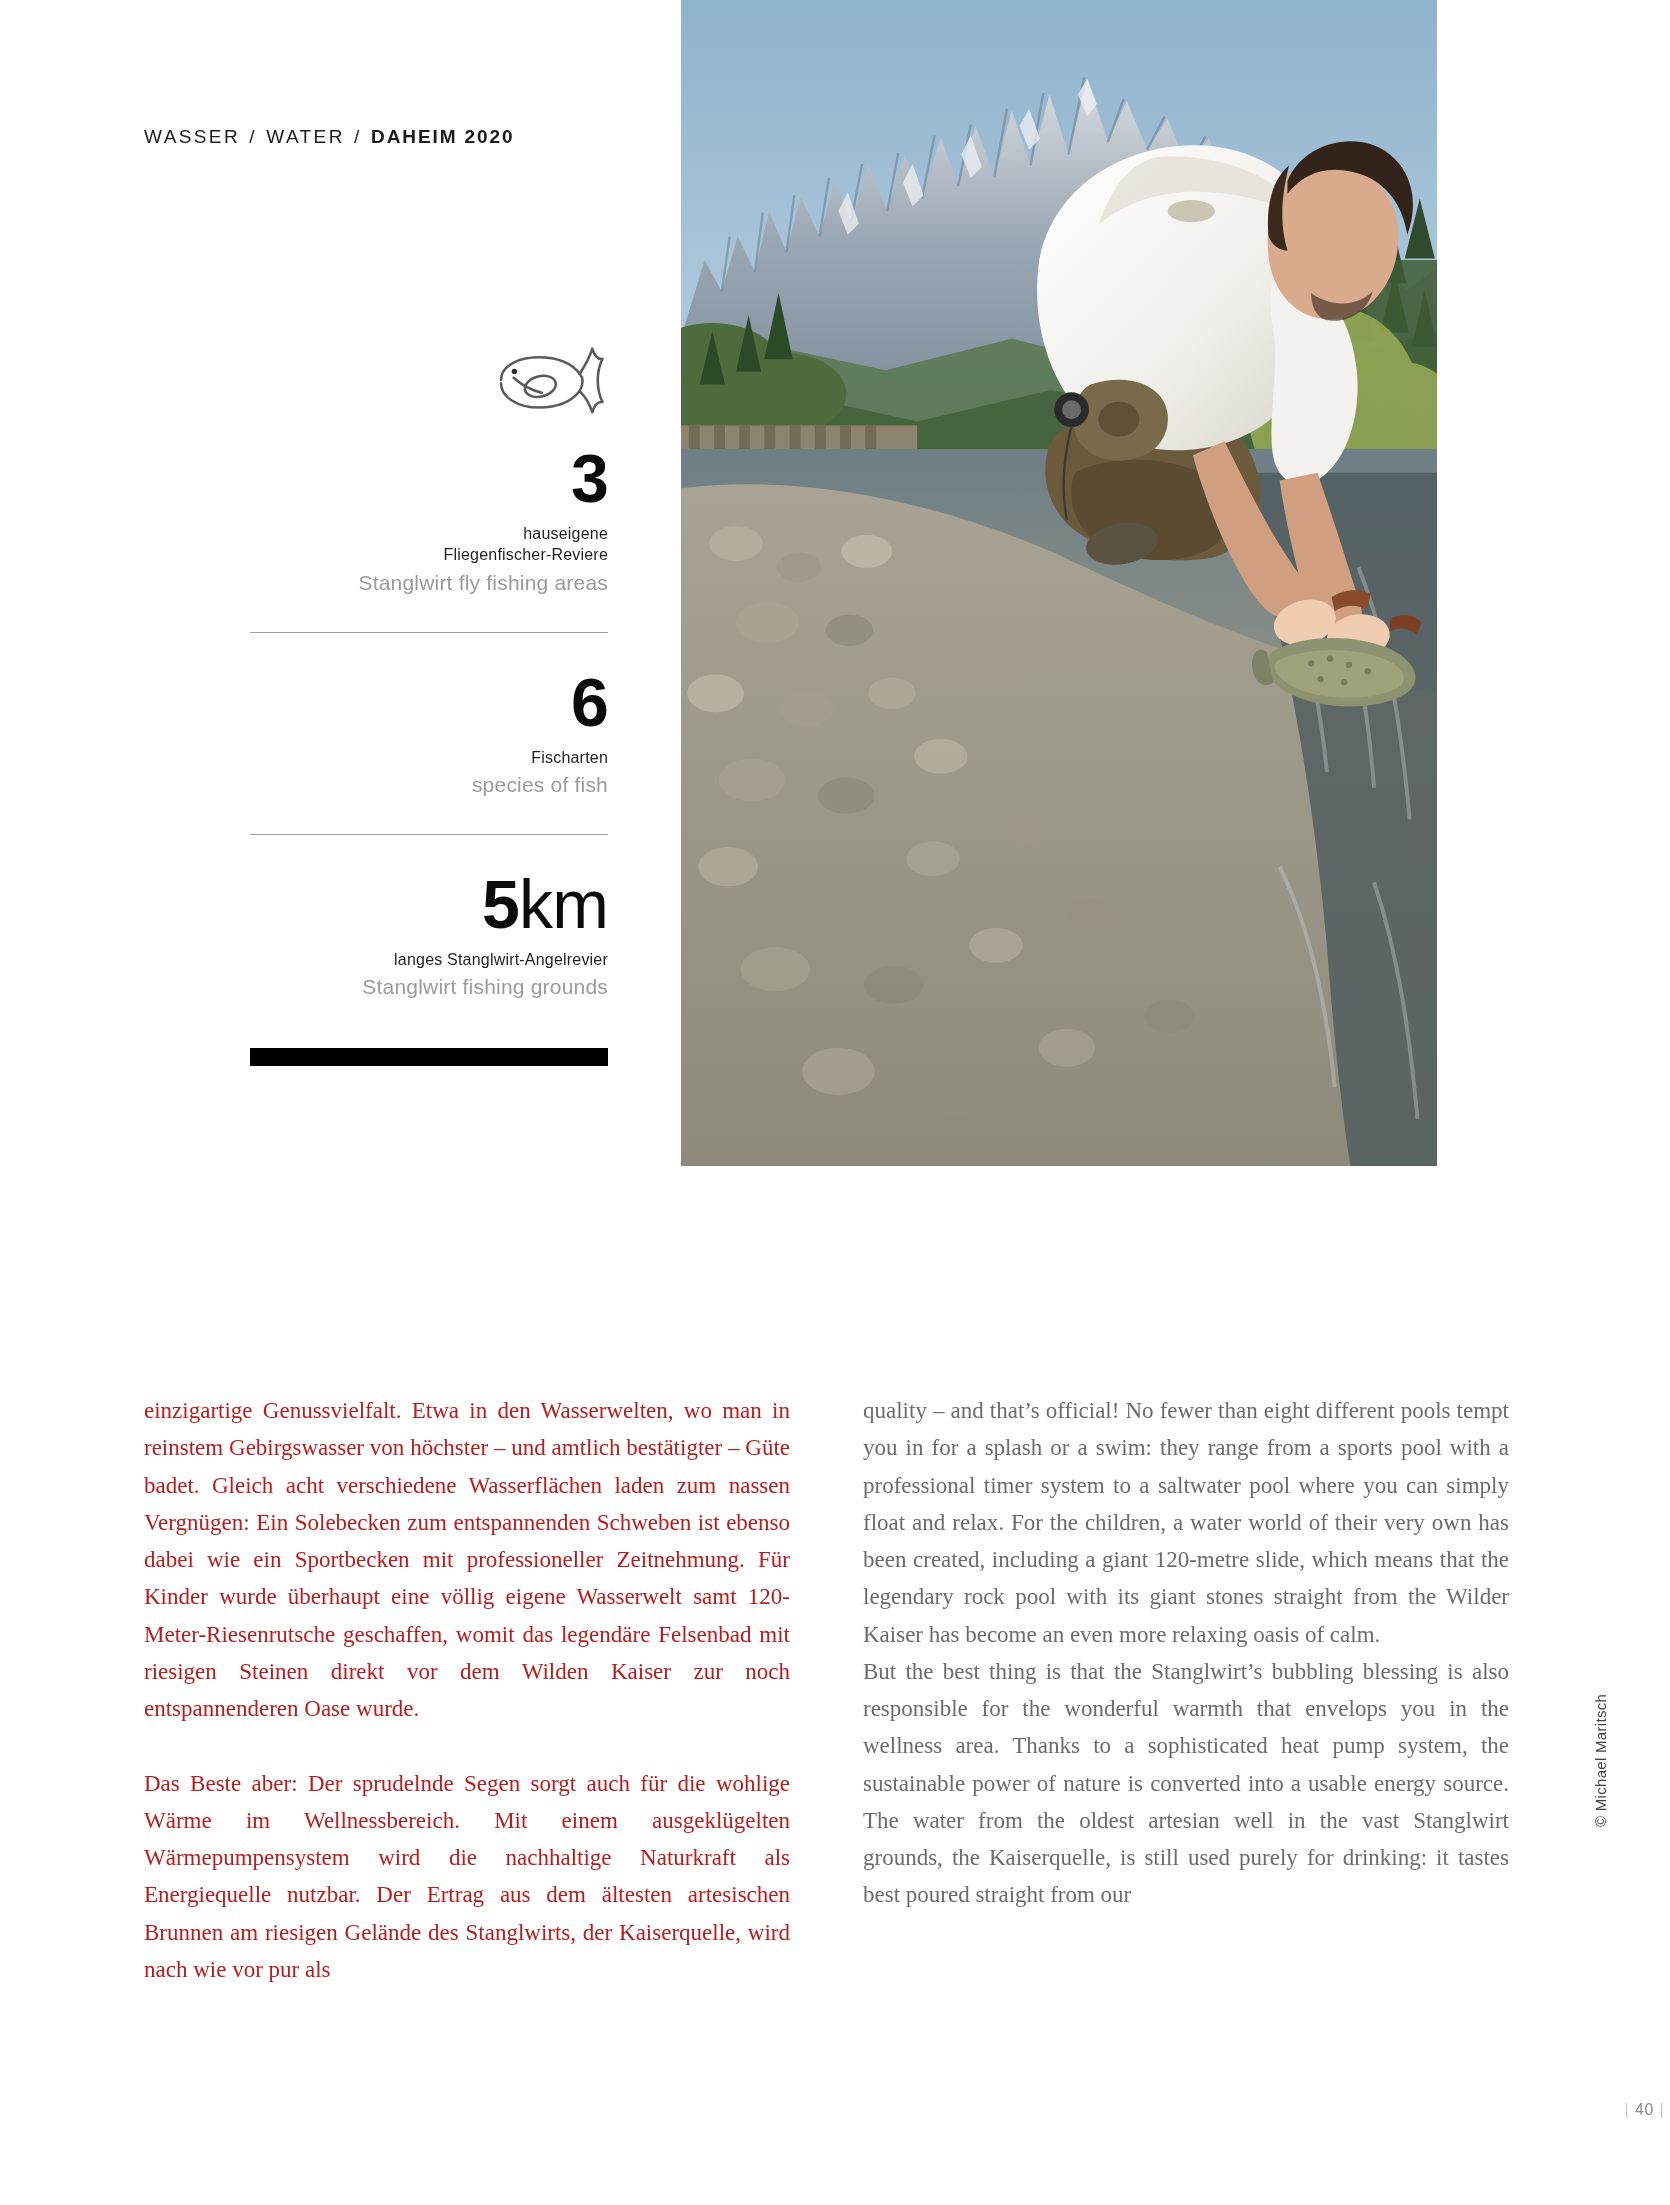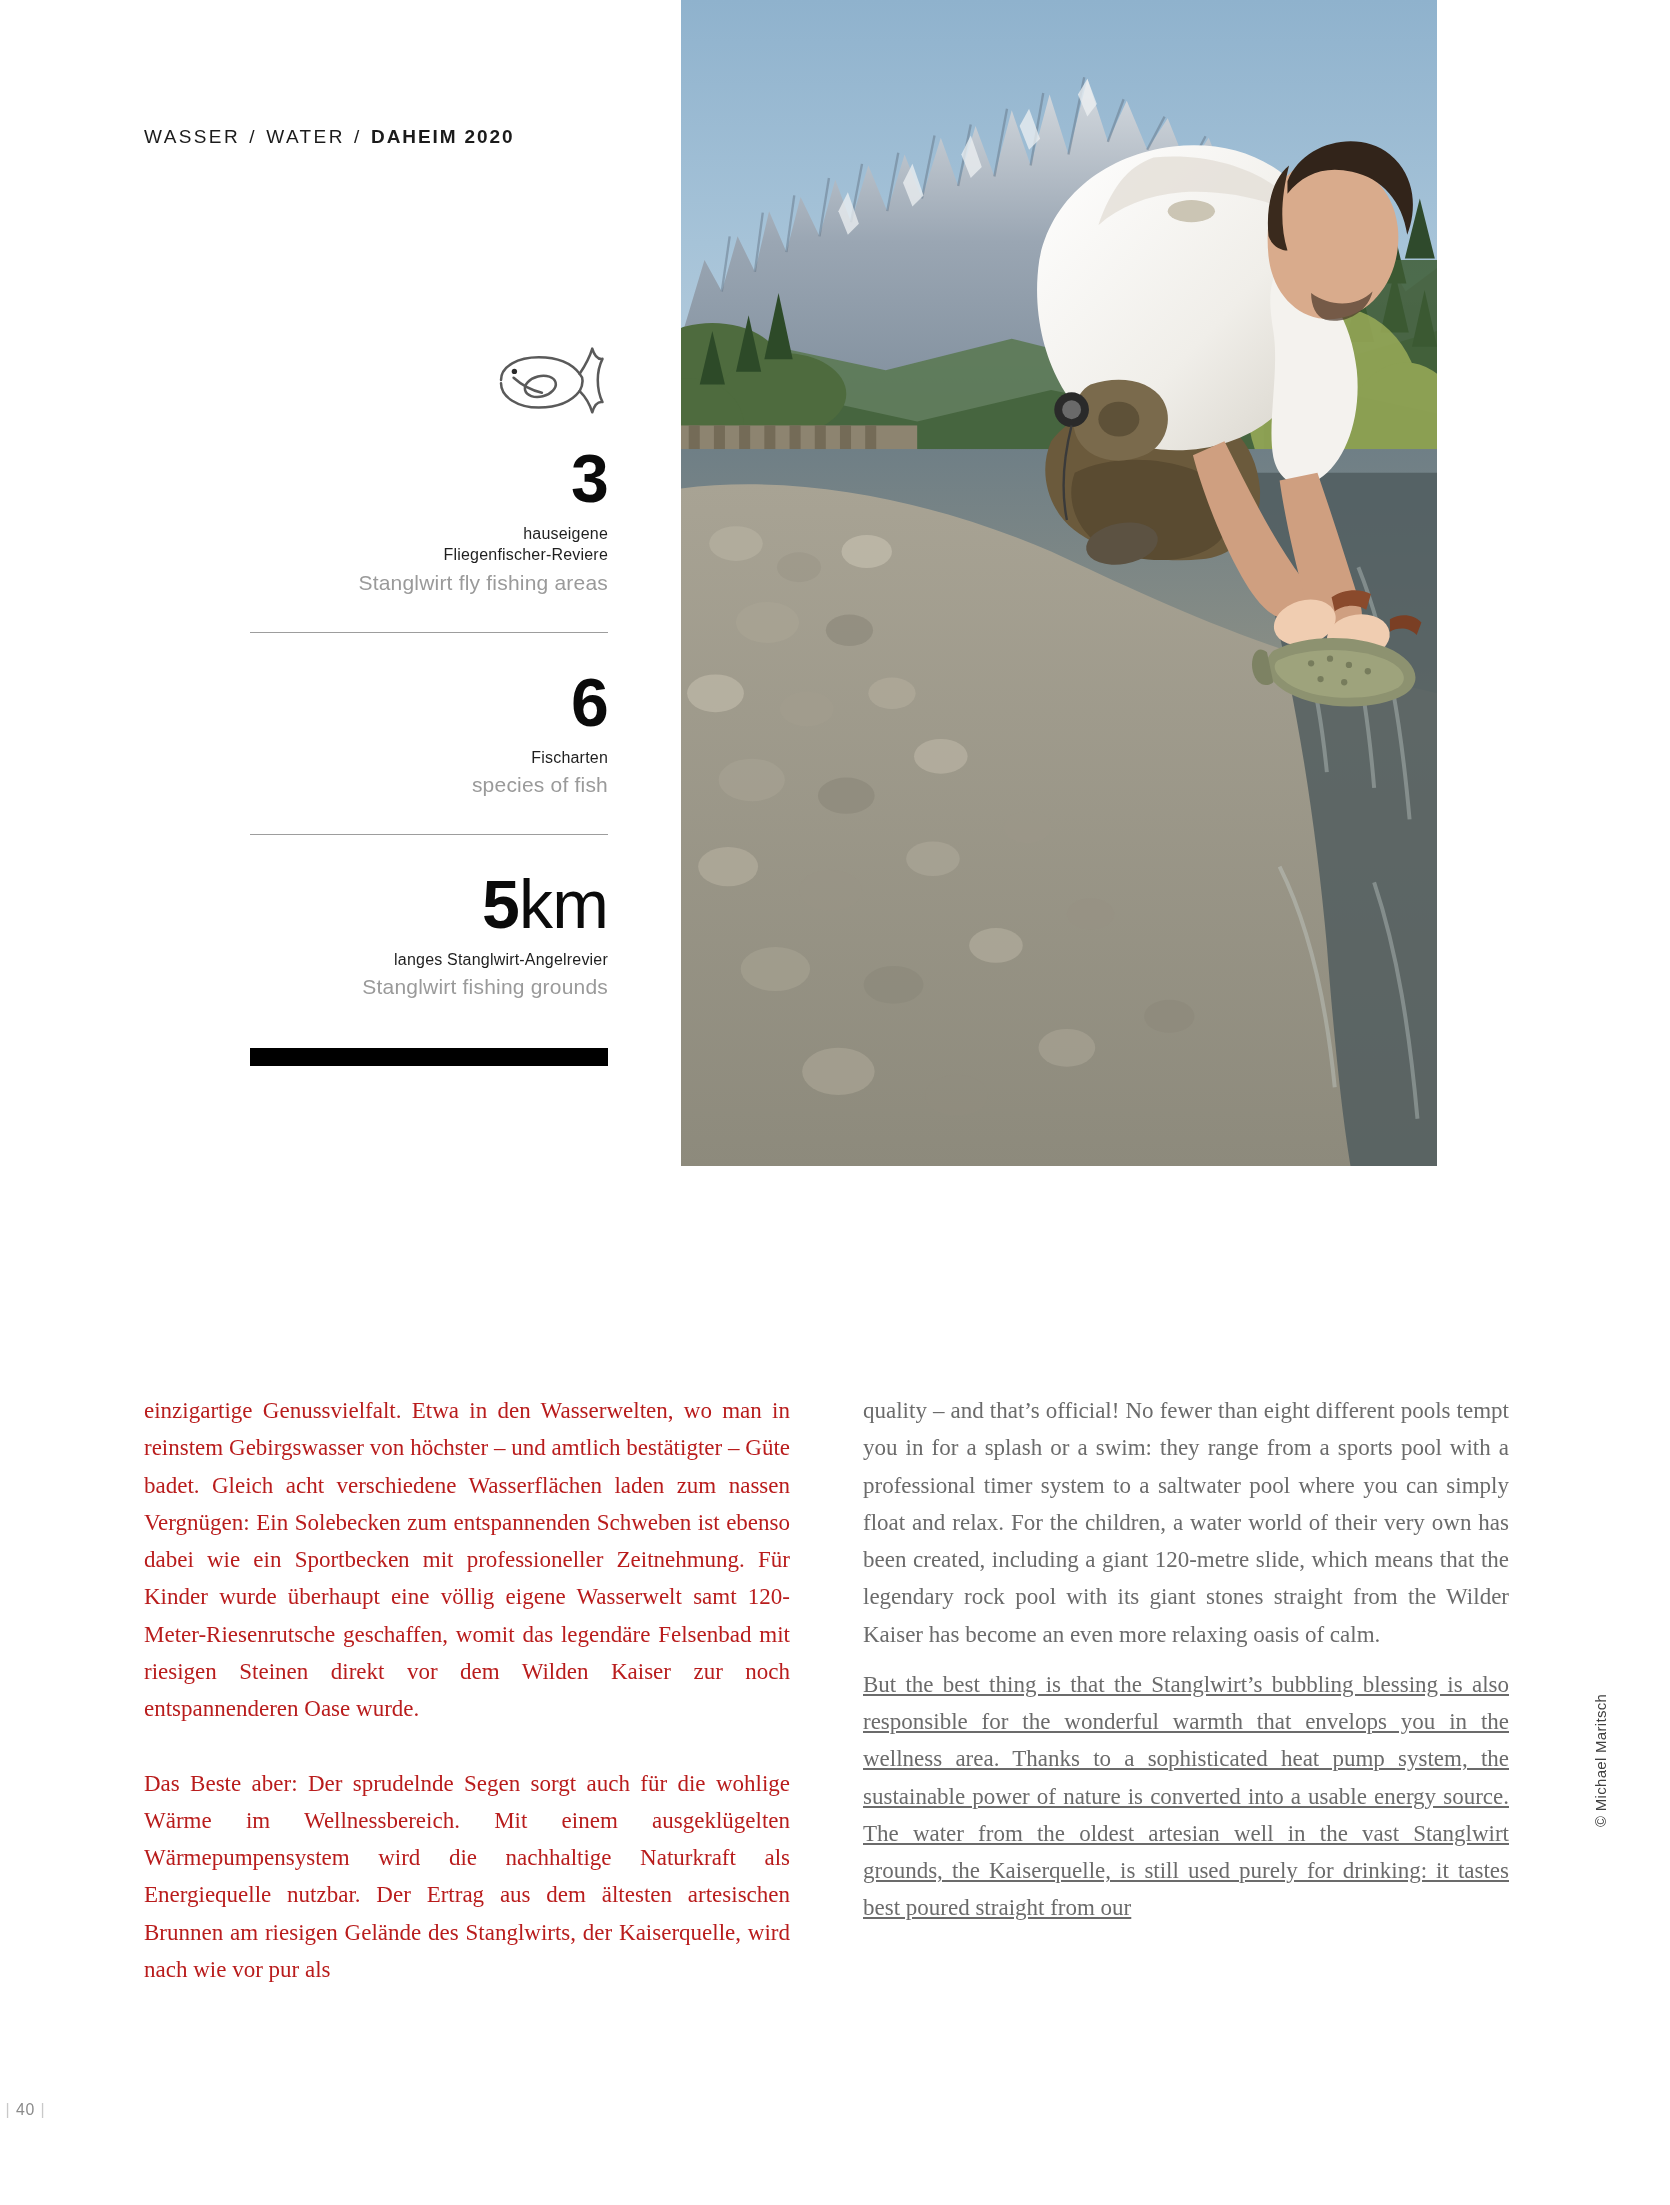"But the best thing is" .col p.tight + p.tight { margin-top: 13px -> 0; text-decoration: underline -> none }
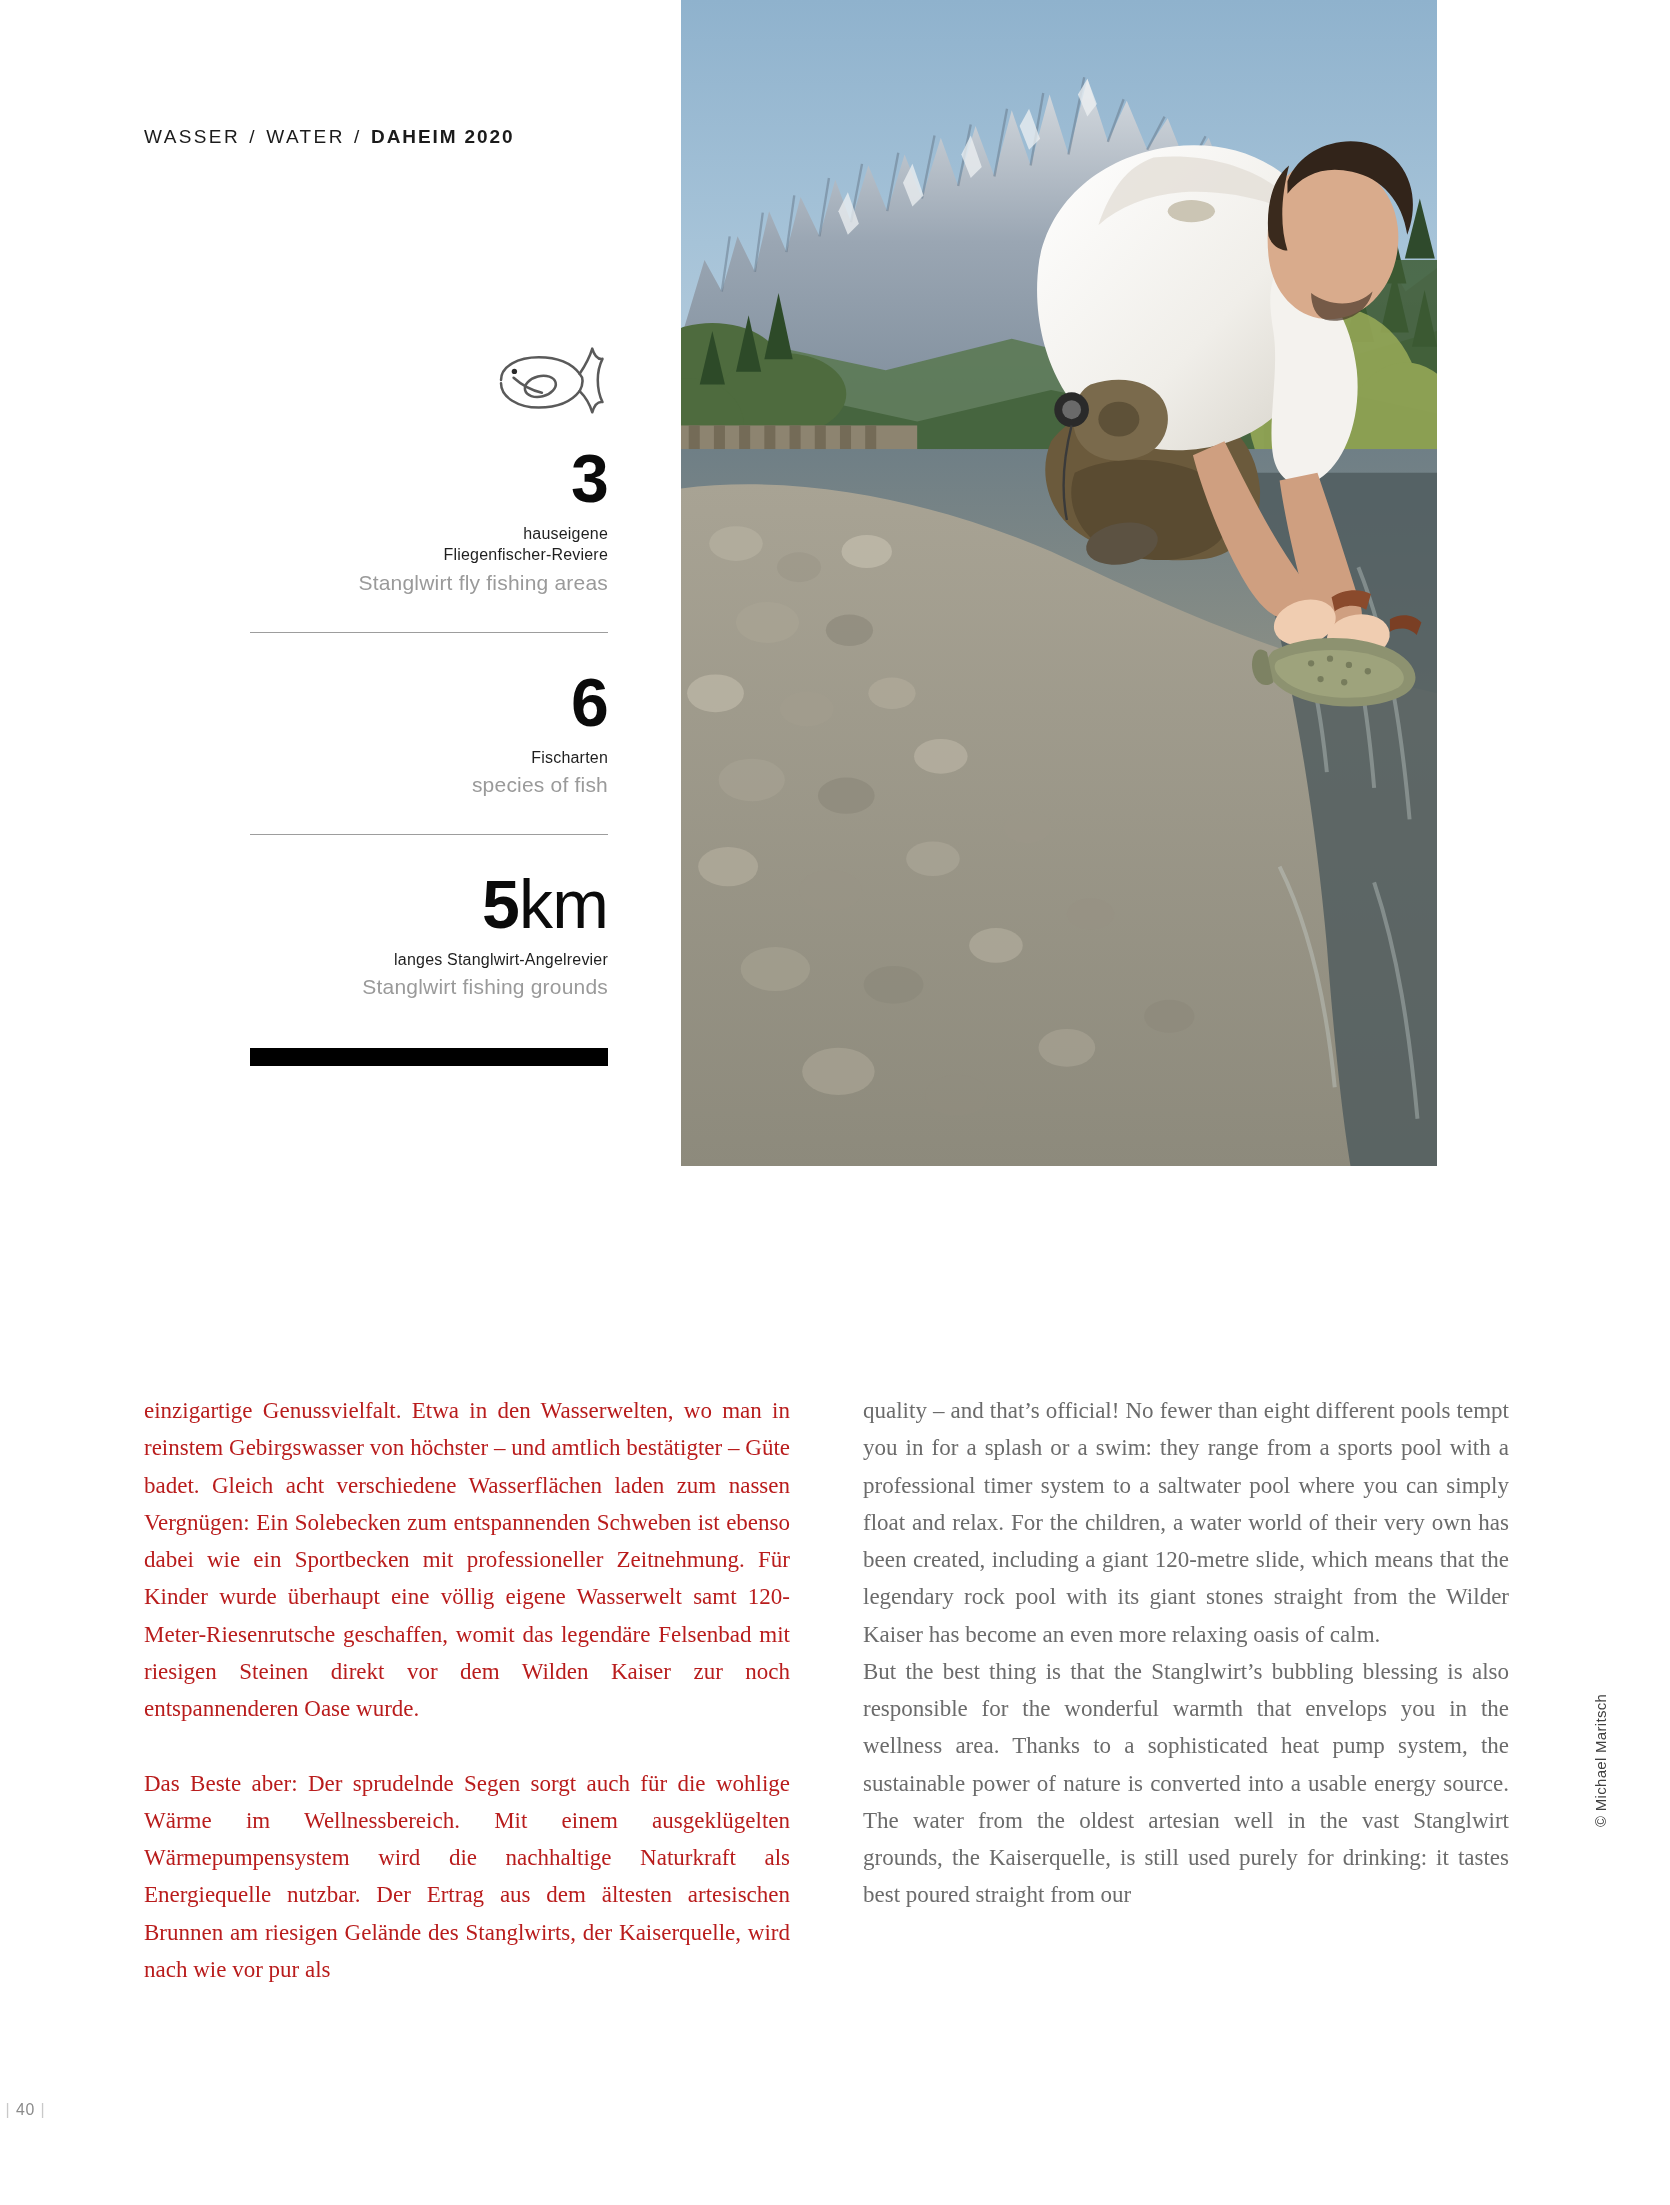"| 40 |" .folio { text-align: left -> right }
